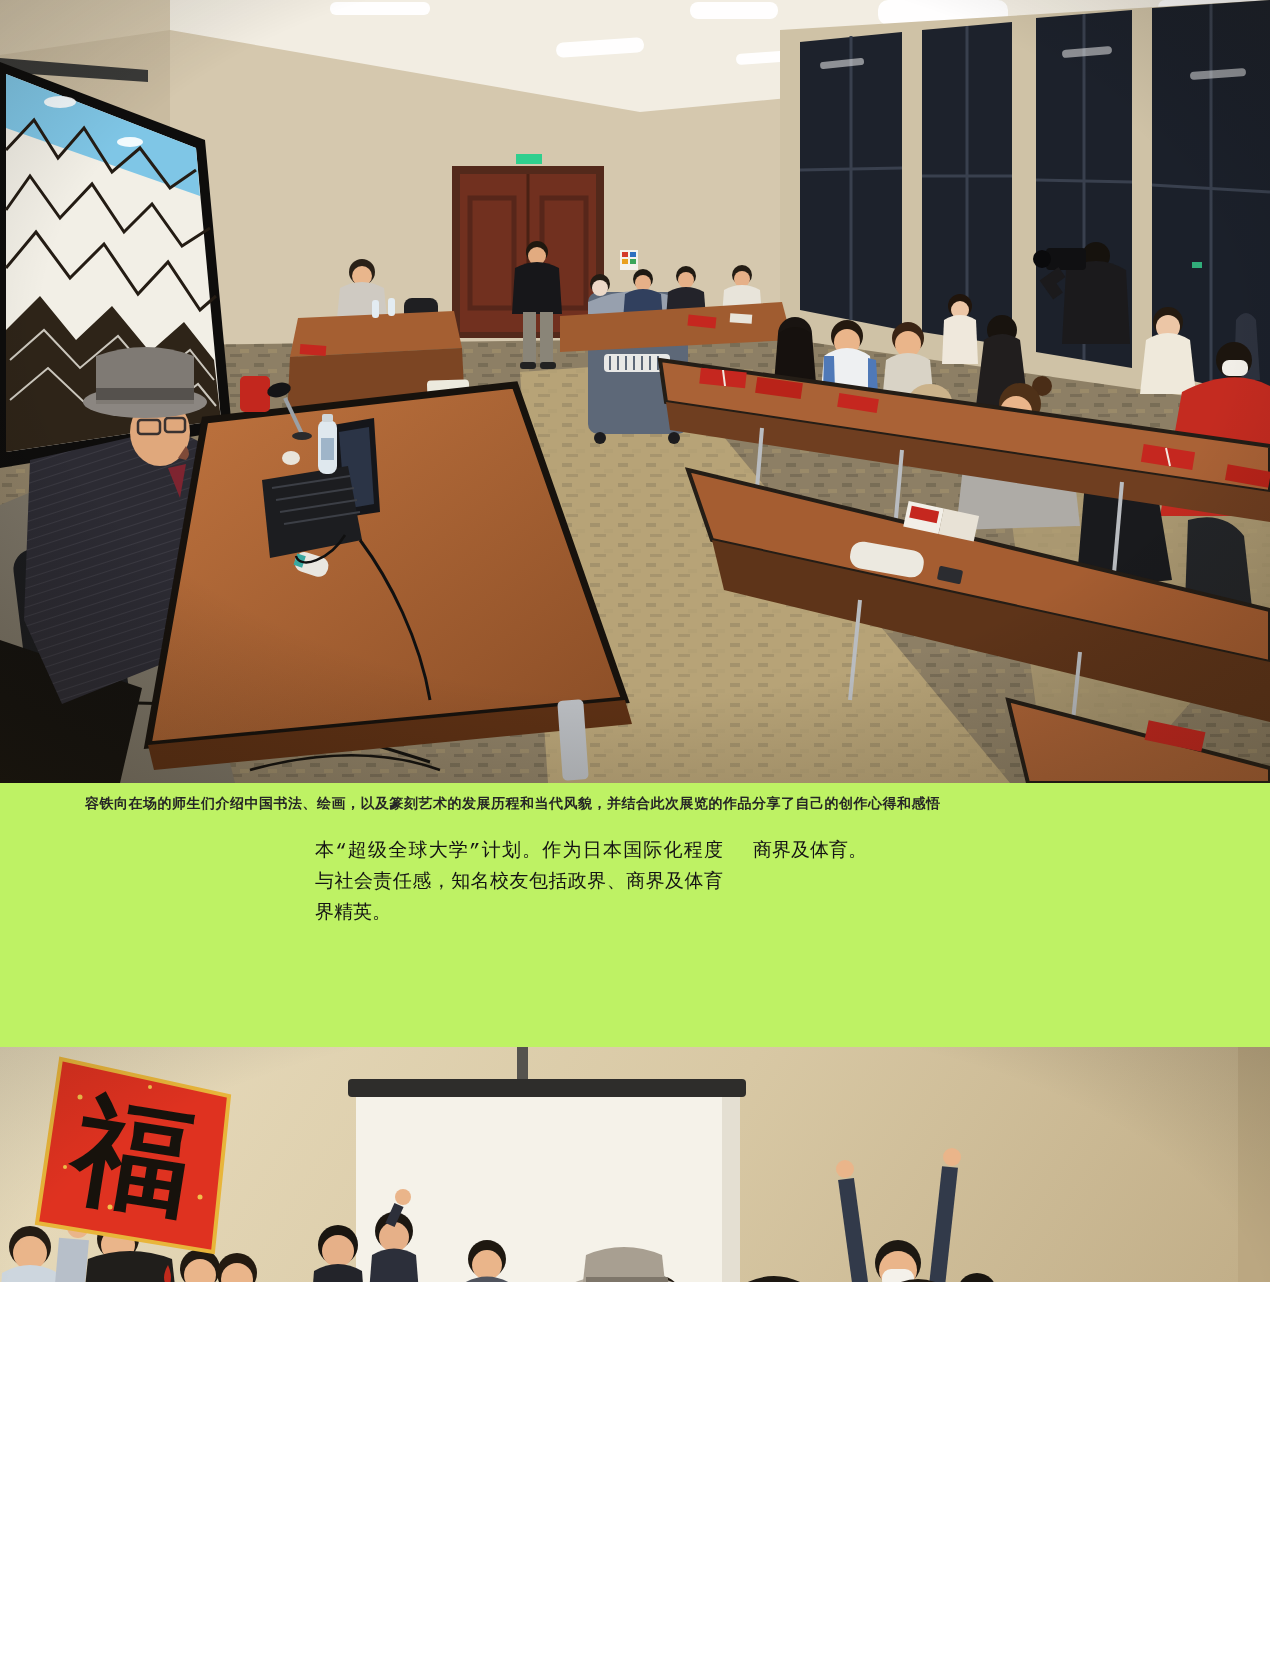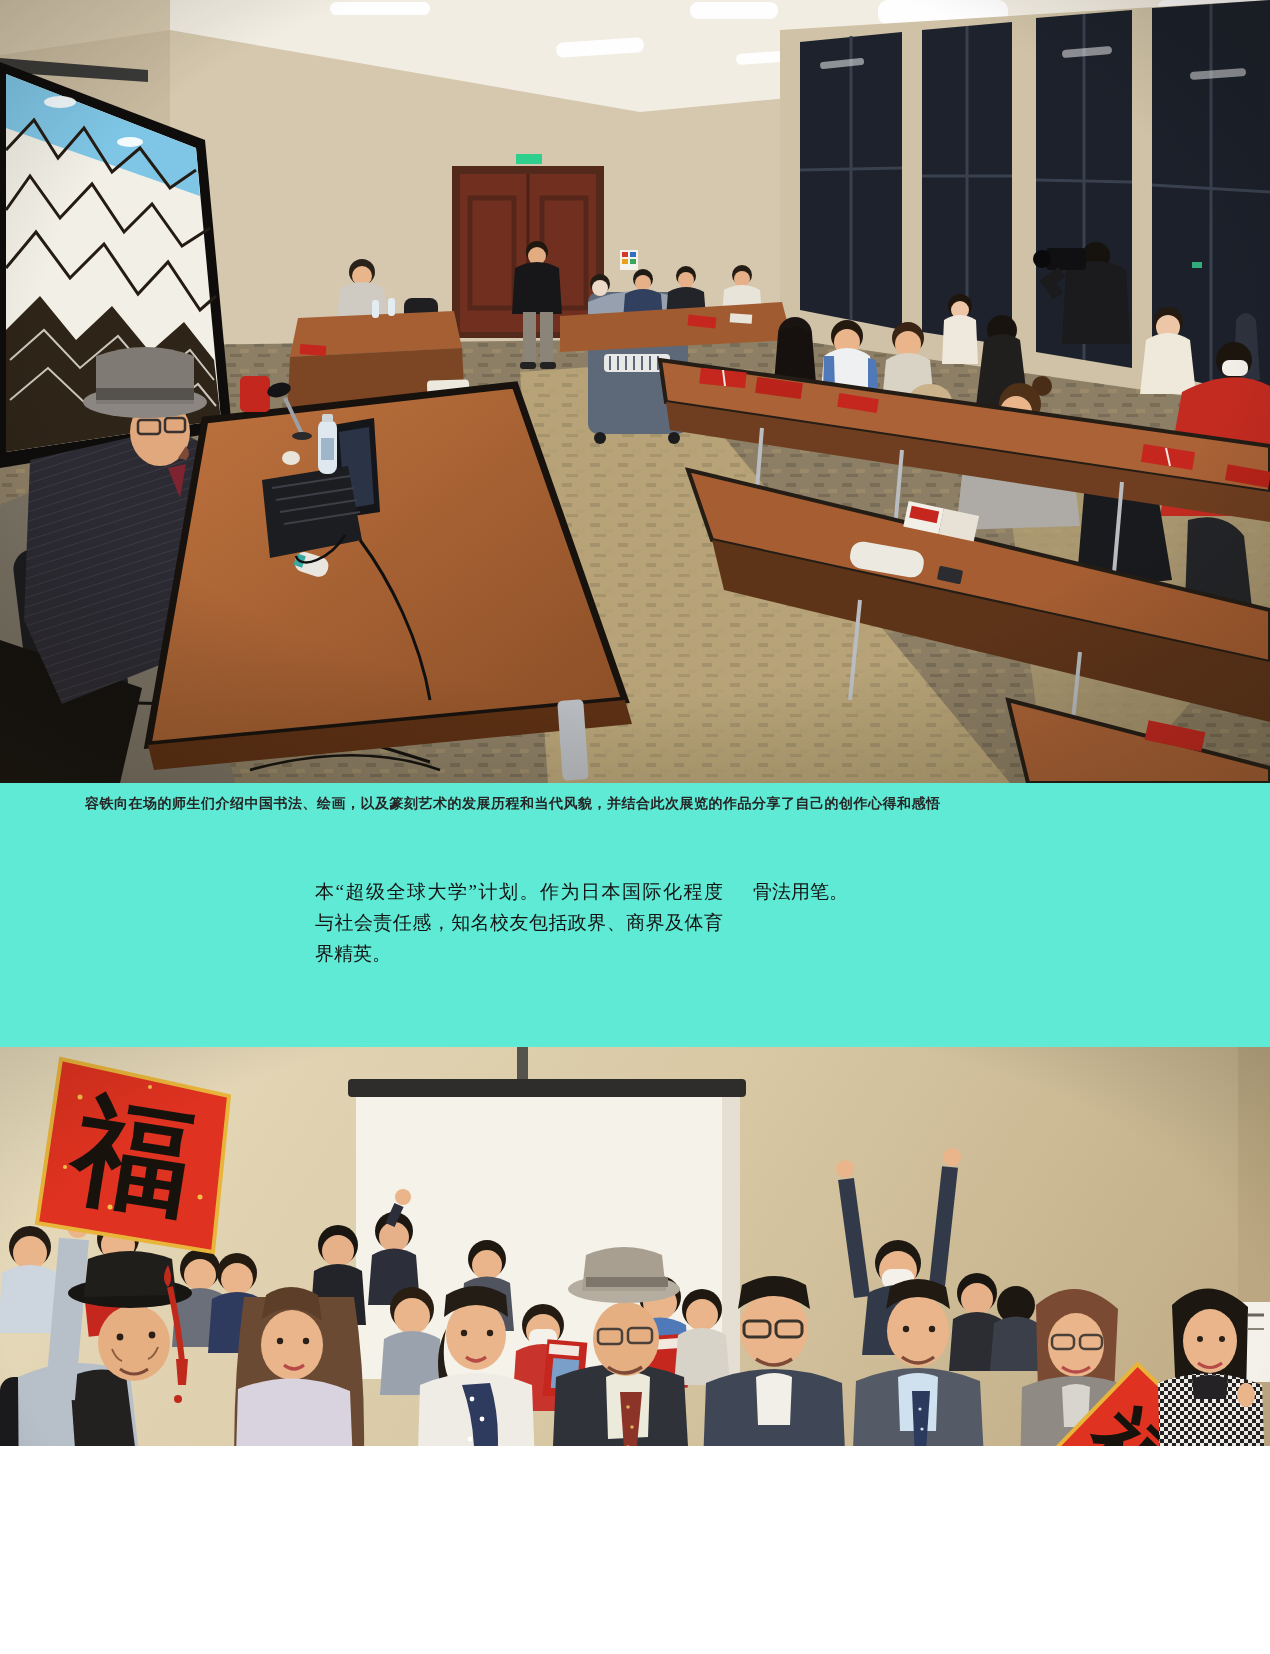"容铁向在场的师生们介绍中国书法、绘画，以及篆刻艺术的发展历程和当代风貌，并结合此" .page { background: #5eead4 -> #bef264; height: 1446px -> 1282px }
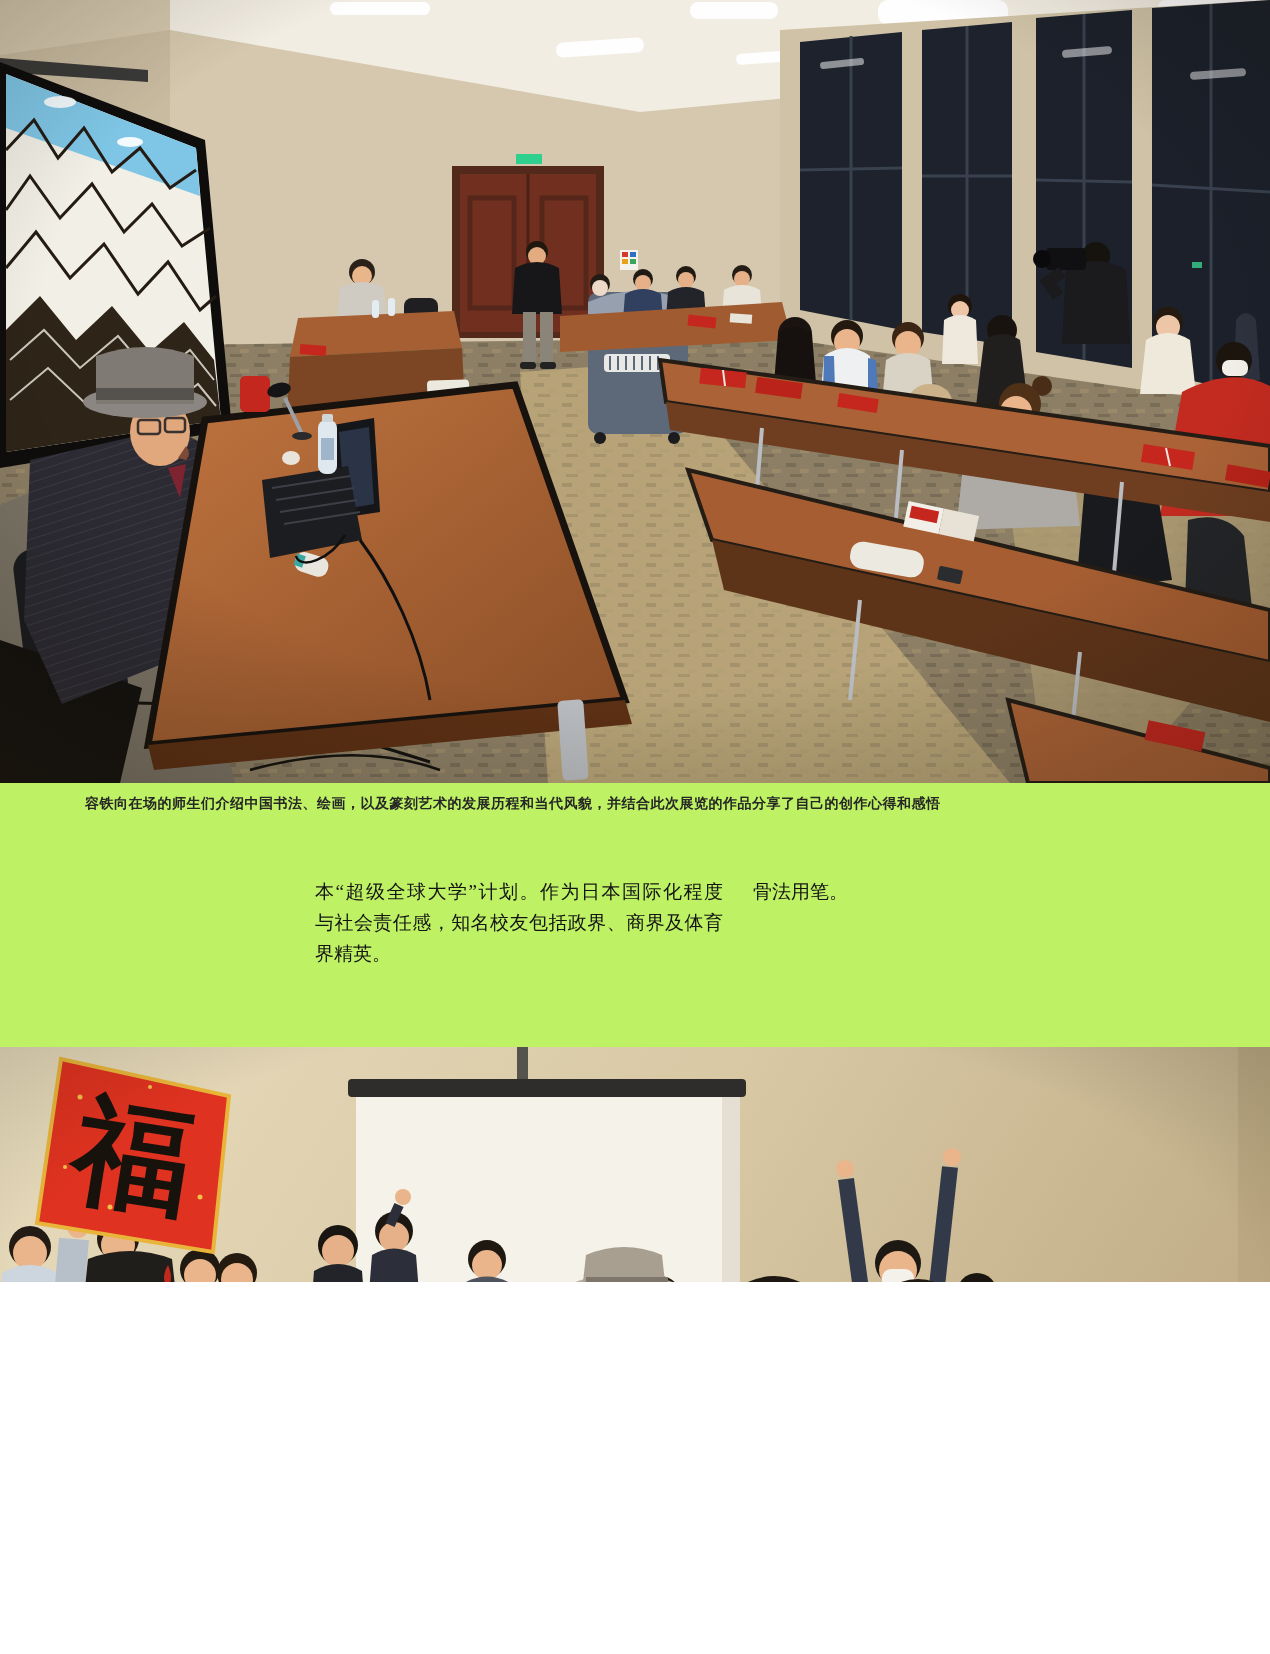"本“超级全球大学”计划。作为日本国际化程度" .col { font-family: Liberation Serif, serif -> Liberation Mono, monospace; top: 876px -> 836px }
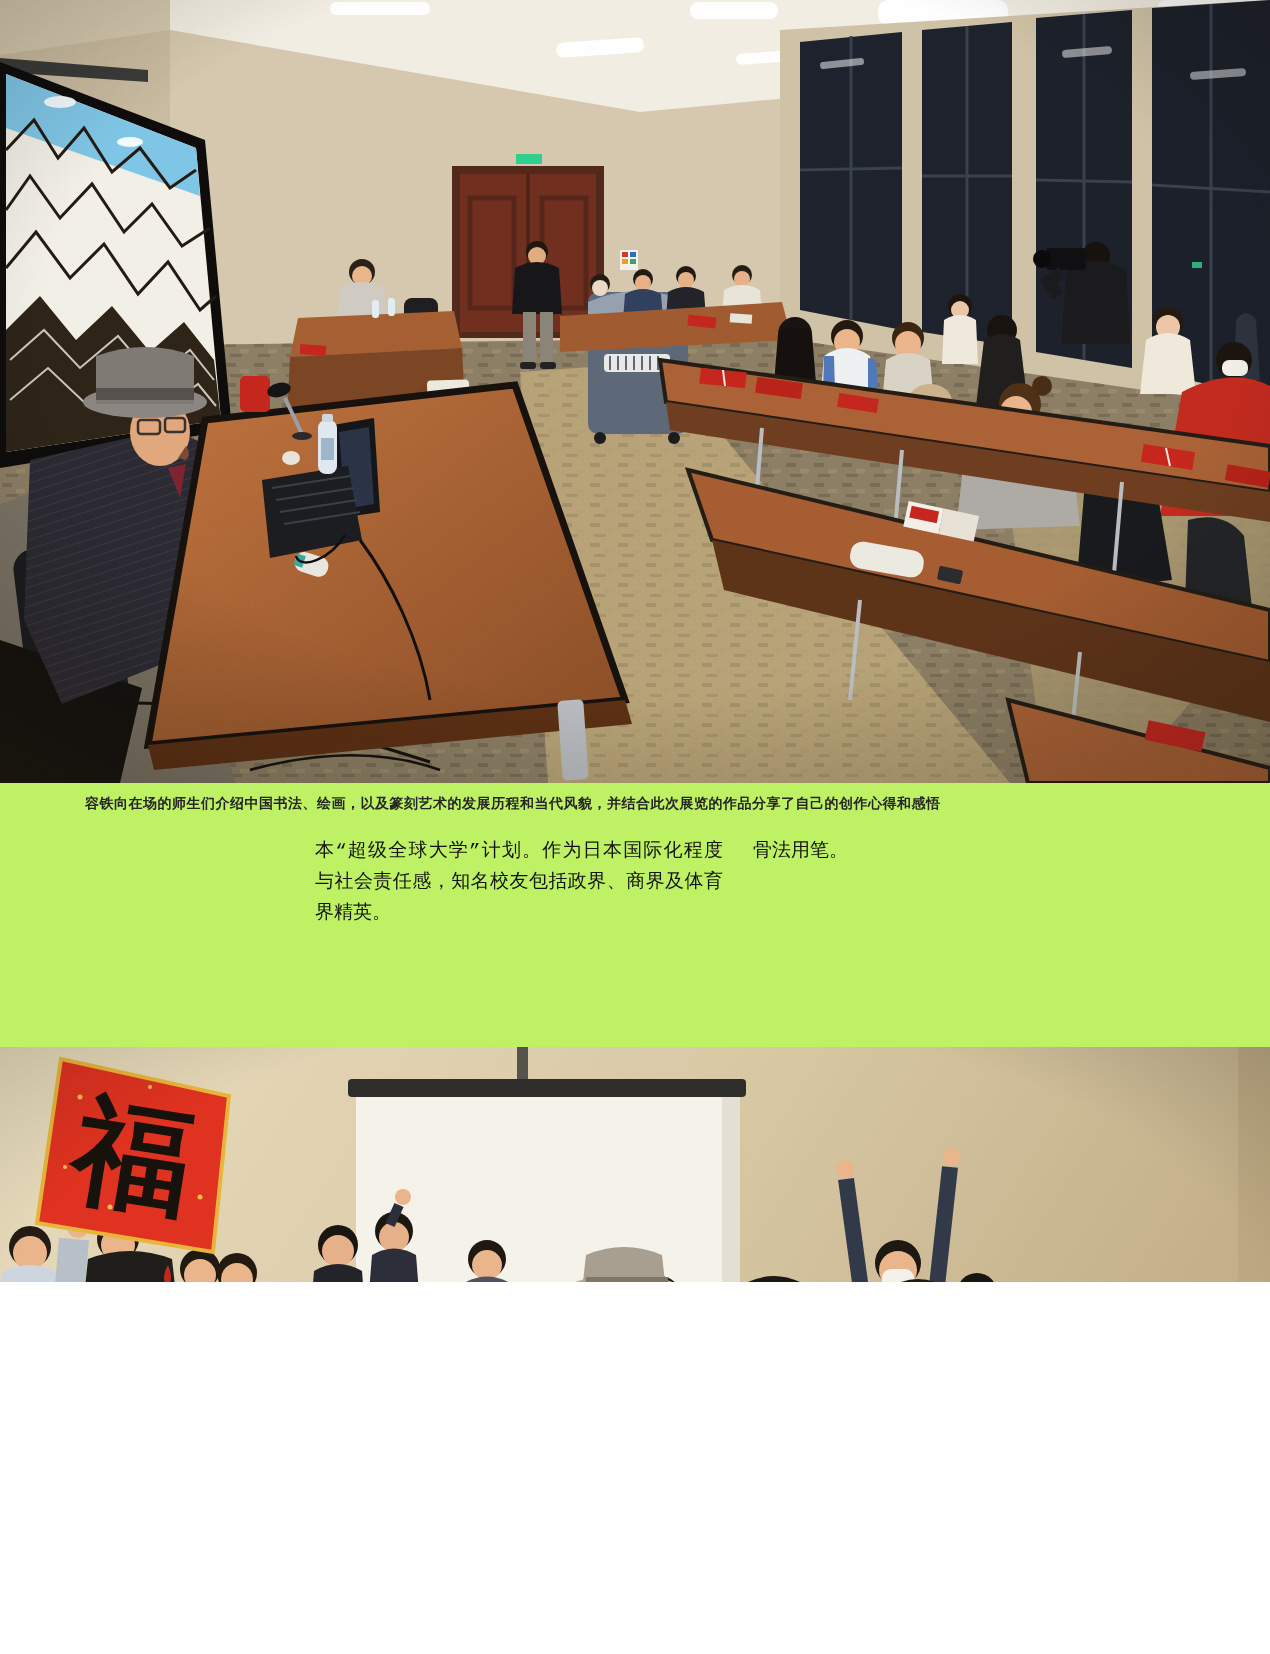"骨法用笔。" span.ln { text: 骨法用笔 -> 商界及体育 }
